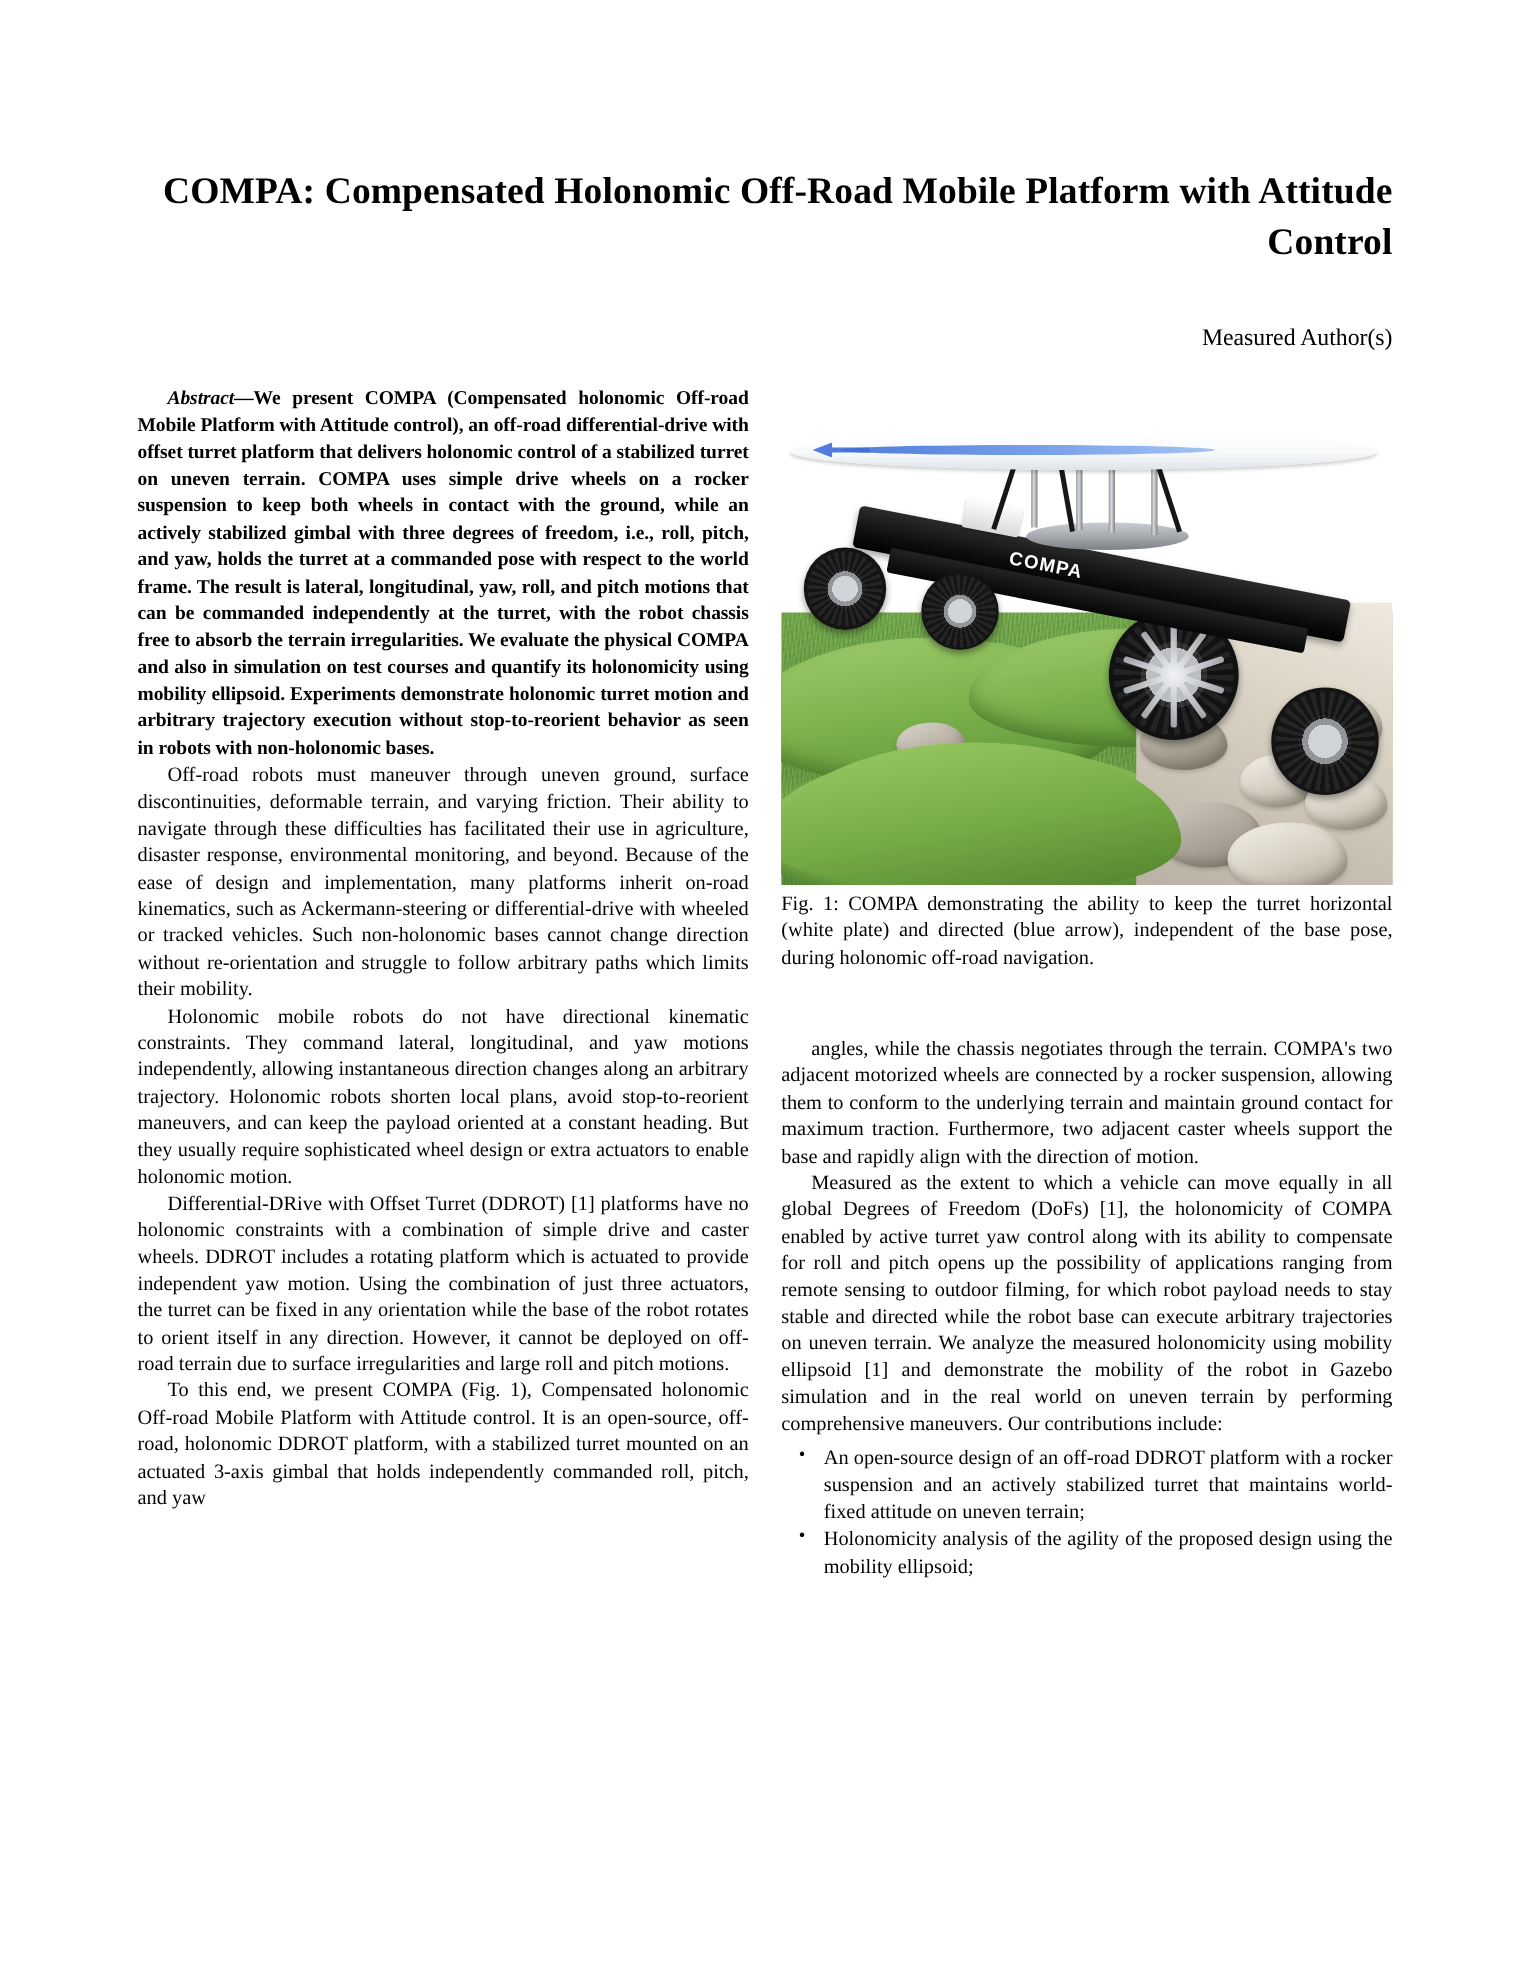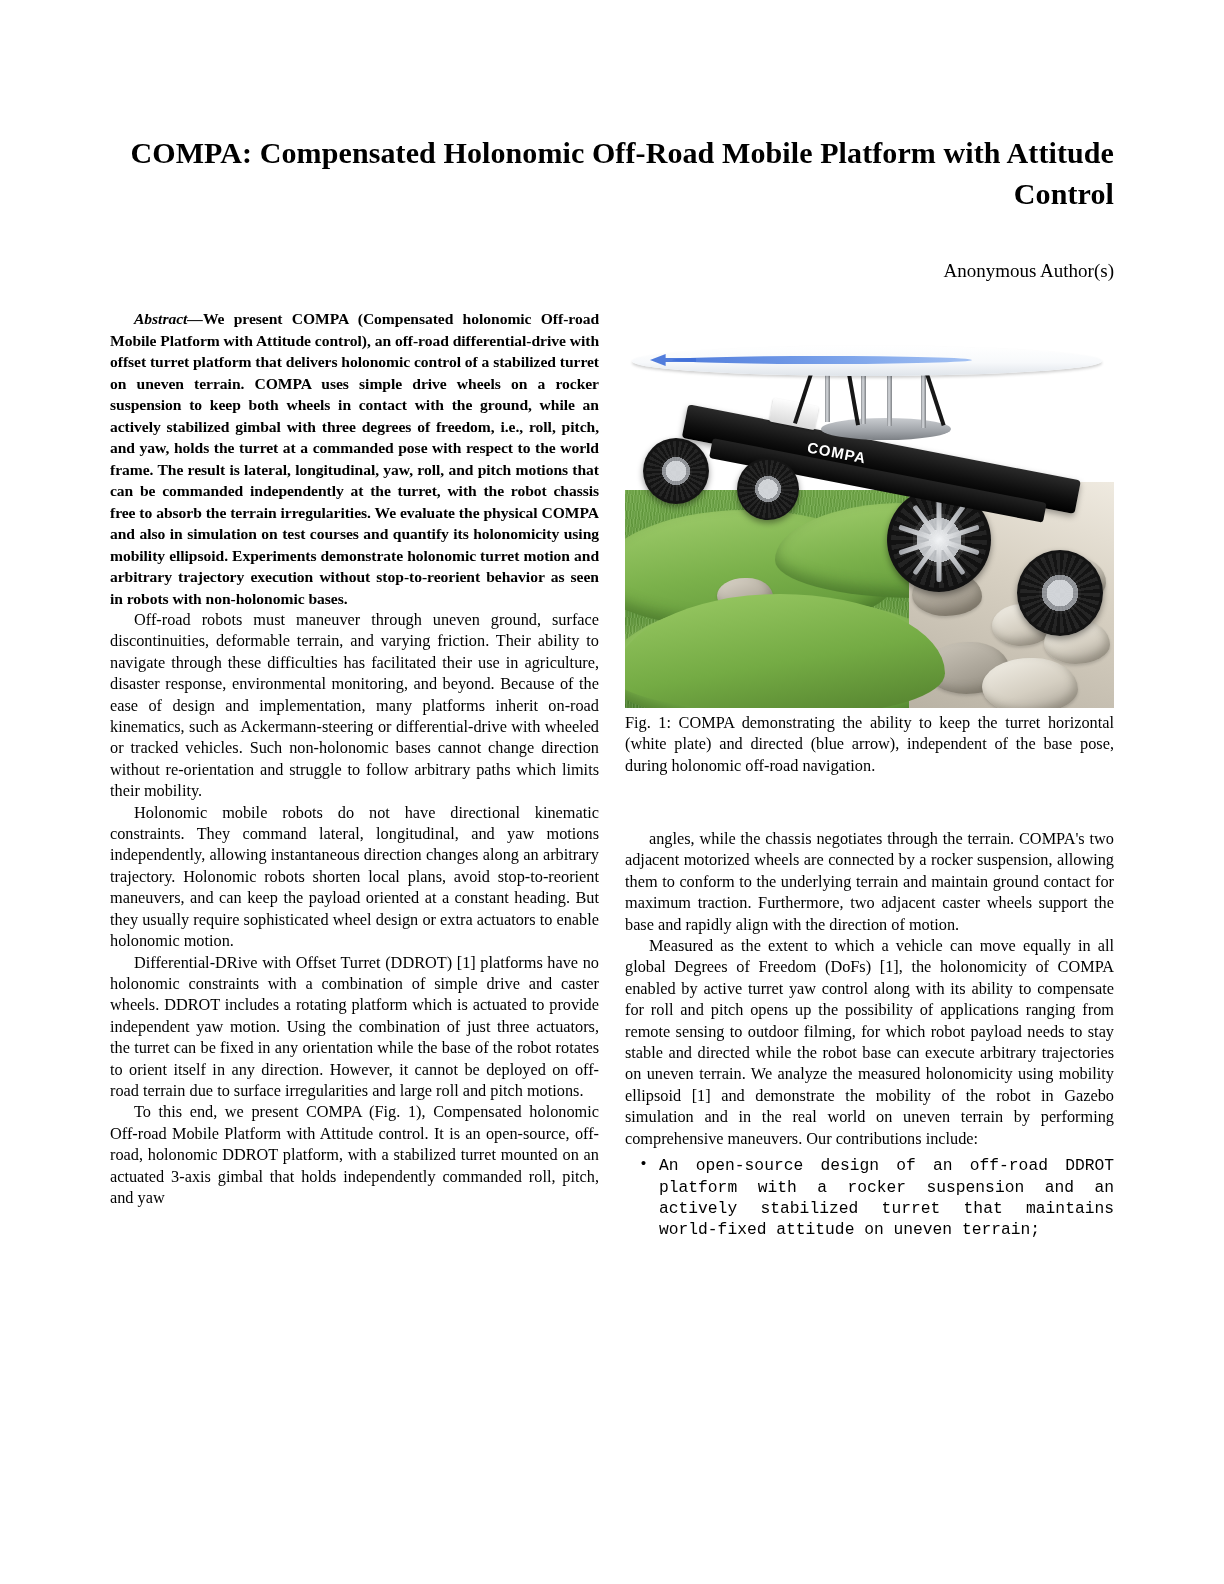"Anonymous Author(s)" div.authors { text: Anonymous -> Measured }
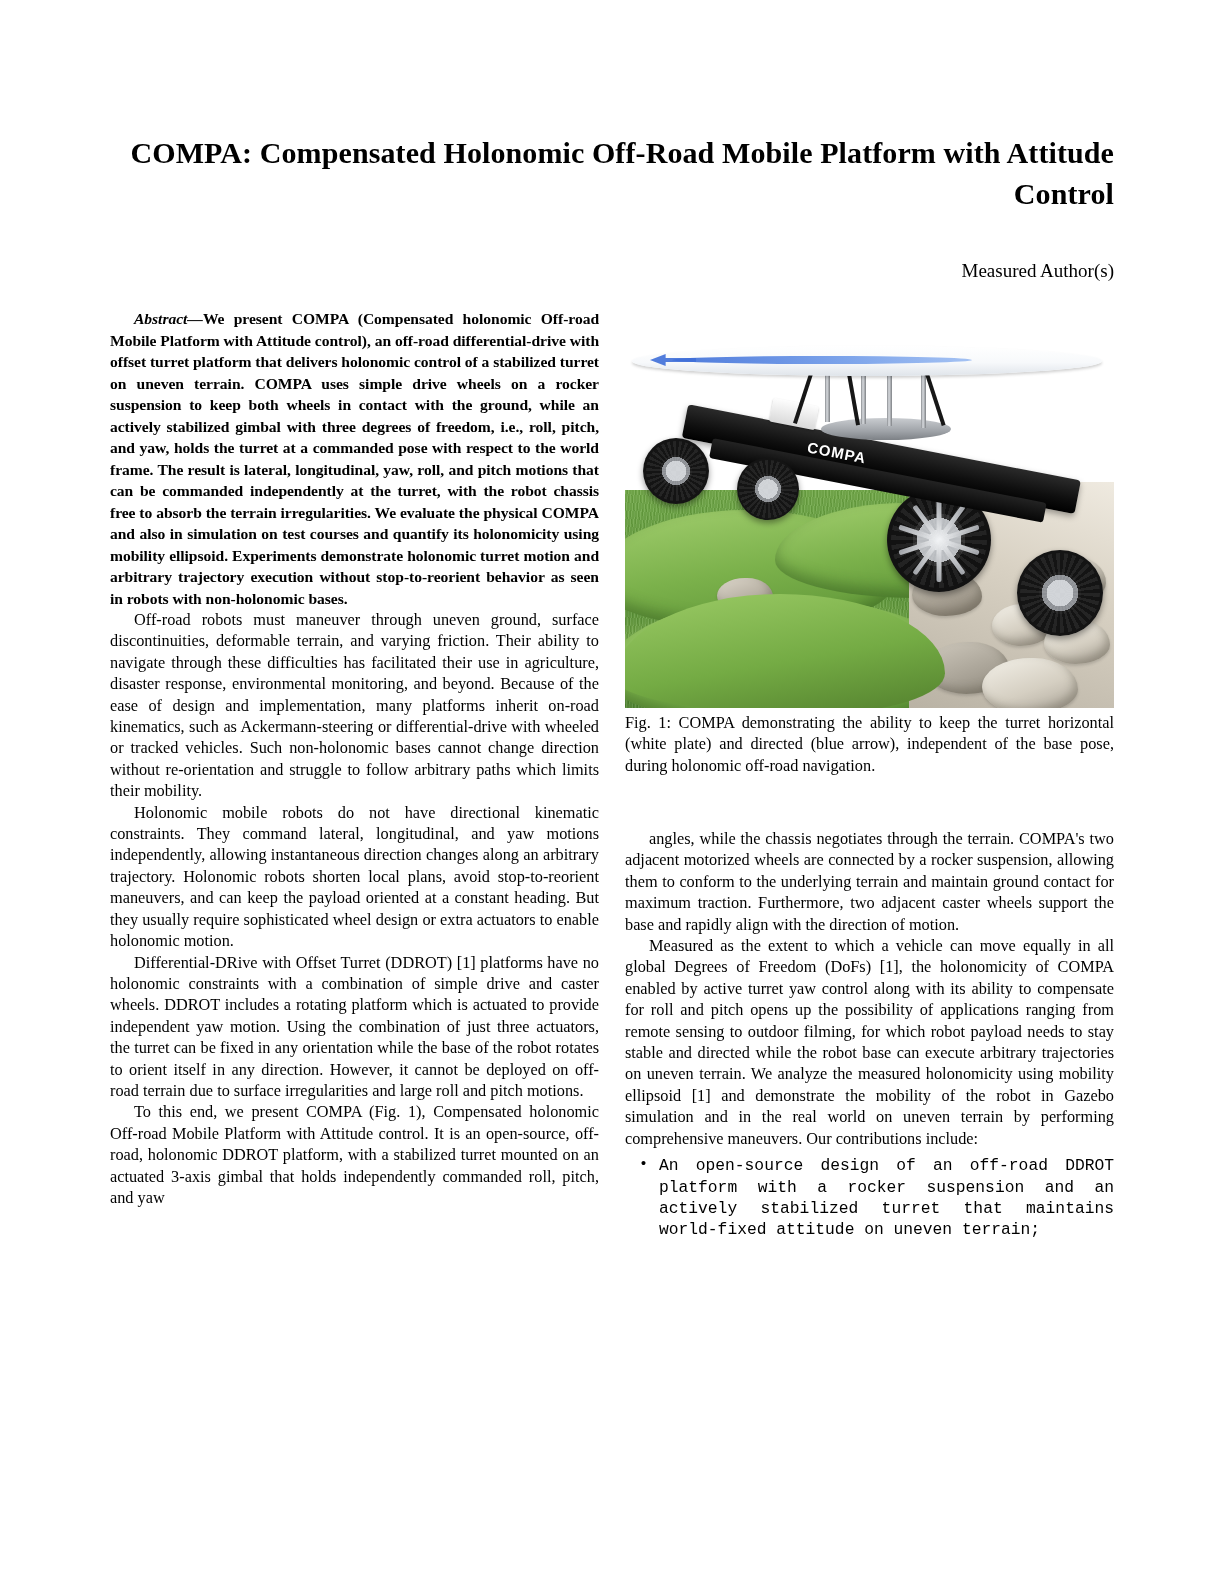"An open-source design of an" ul.contrib li { font-family: Liberation Mono, monospace -> none }
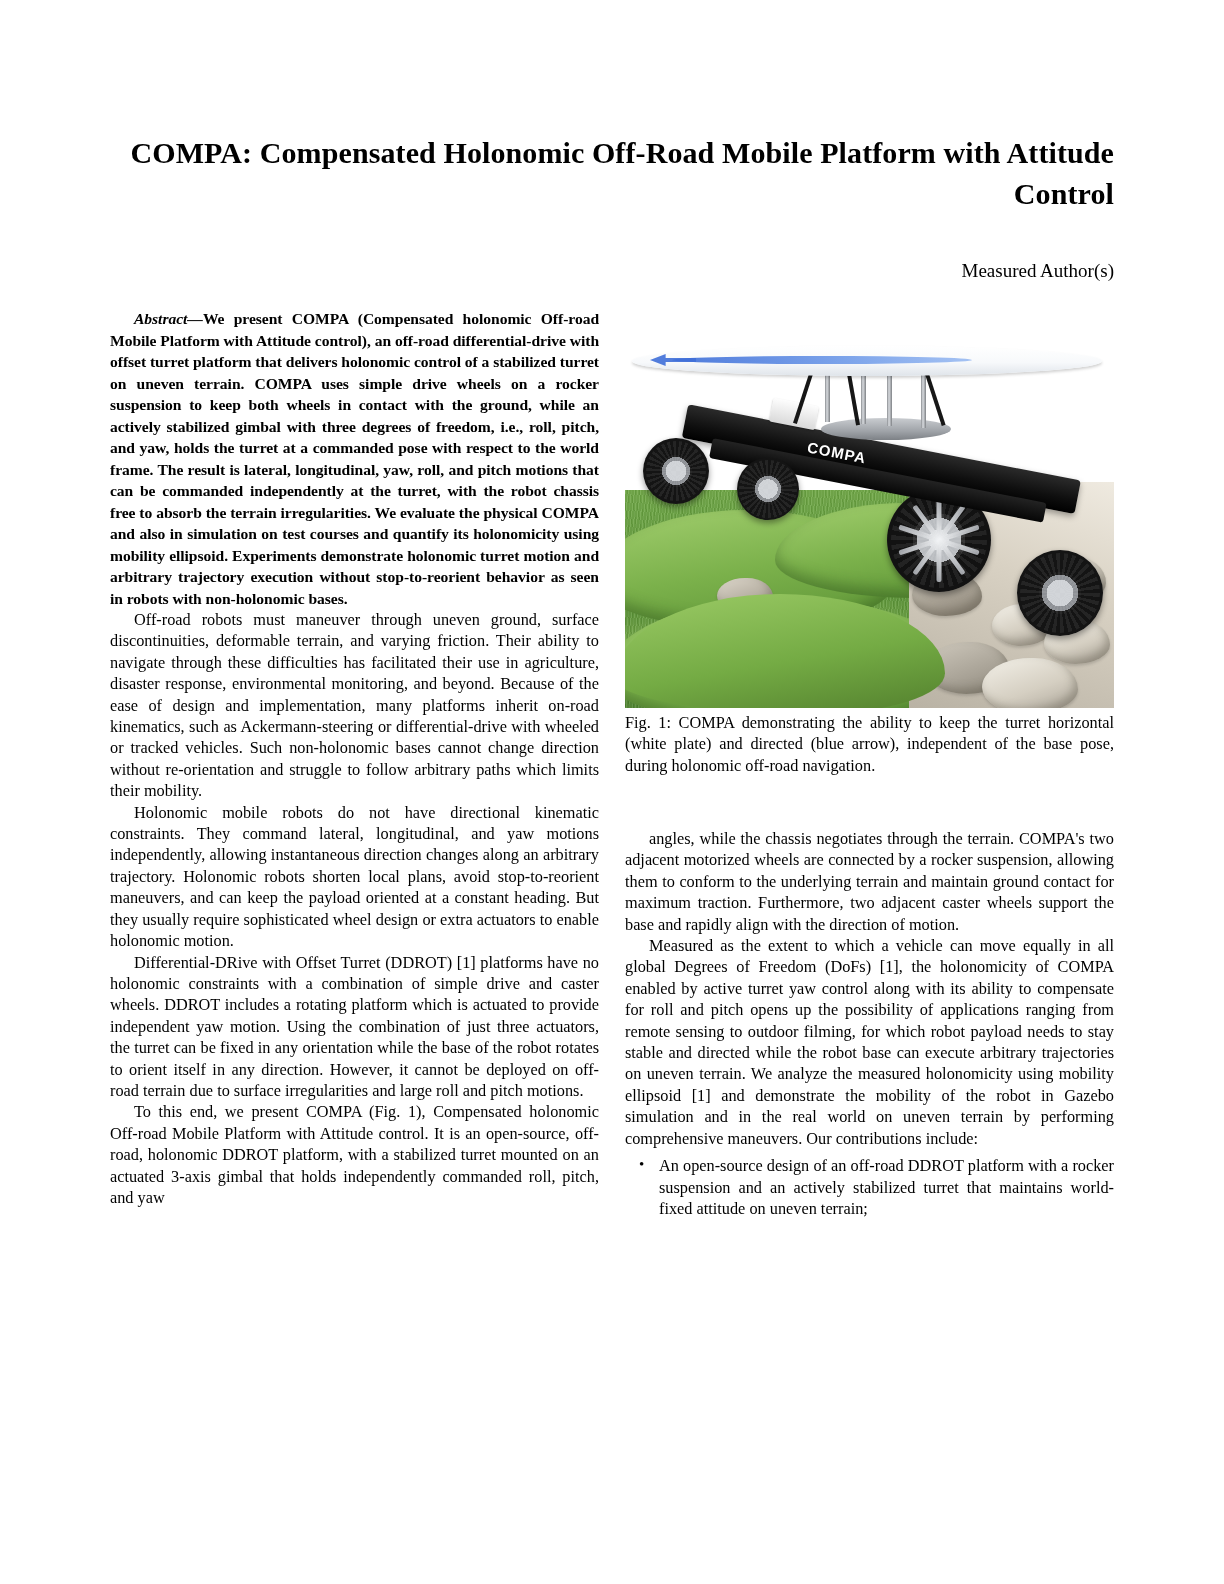"Holonomicity analysis of the agility" li { html: none -> <li>Holonomicity analysis of the agility of the proposed design using the mobility ellipsoid;</li> }
